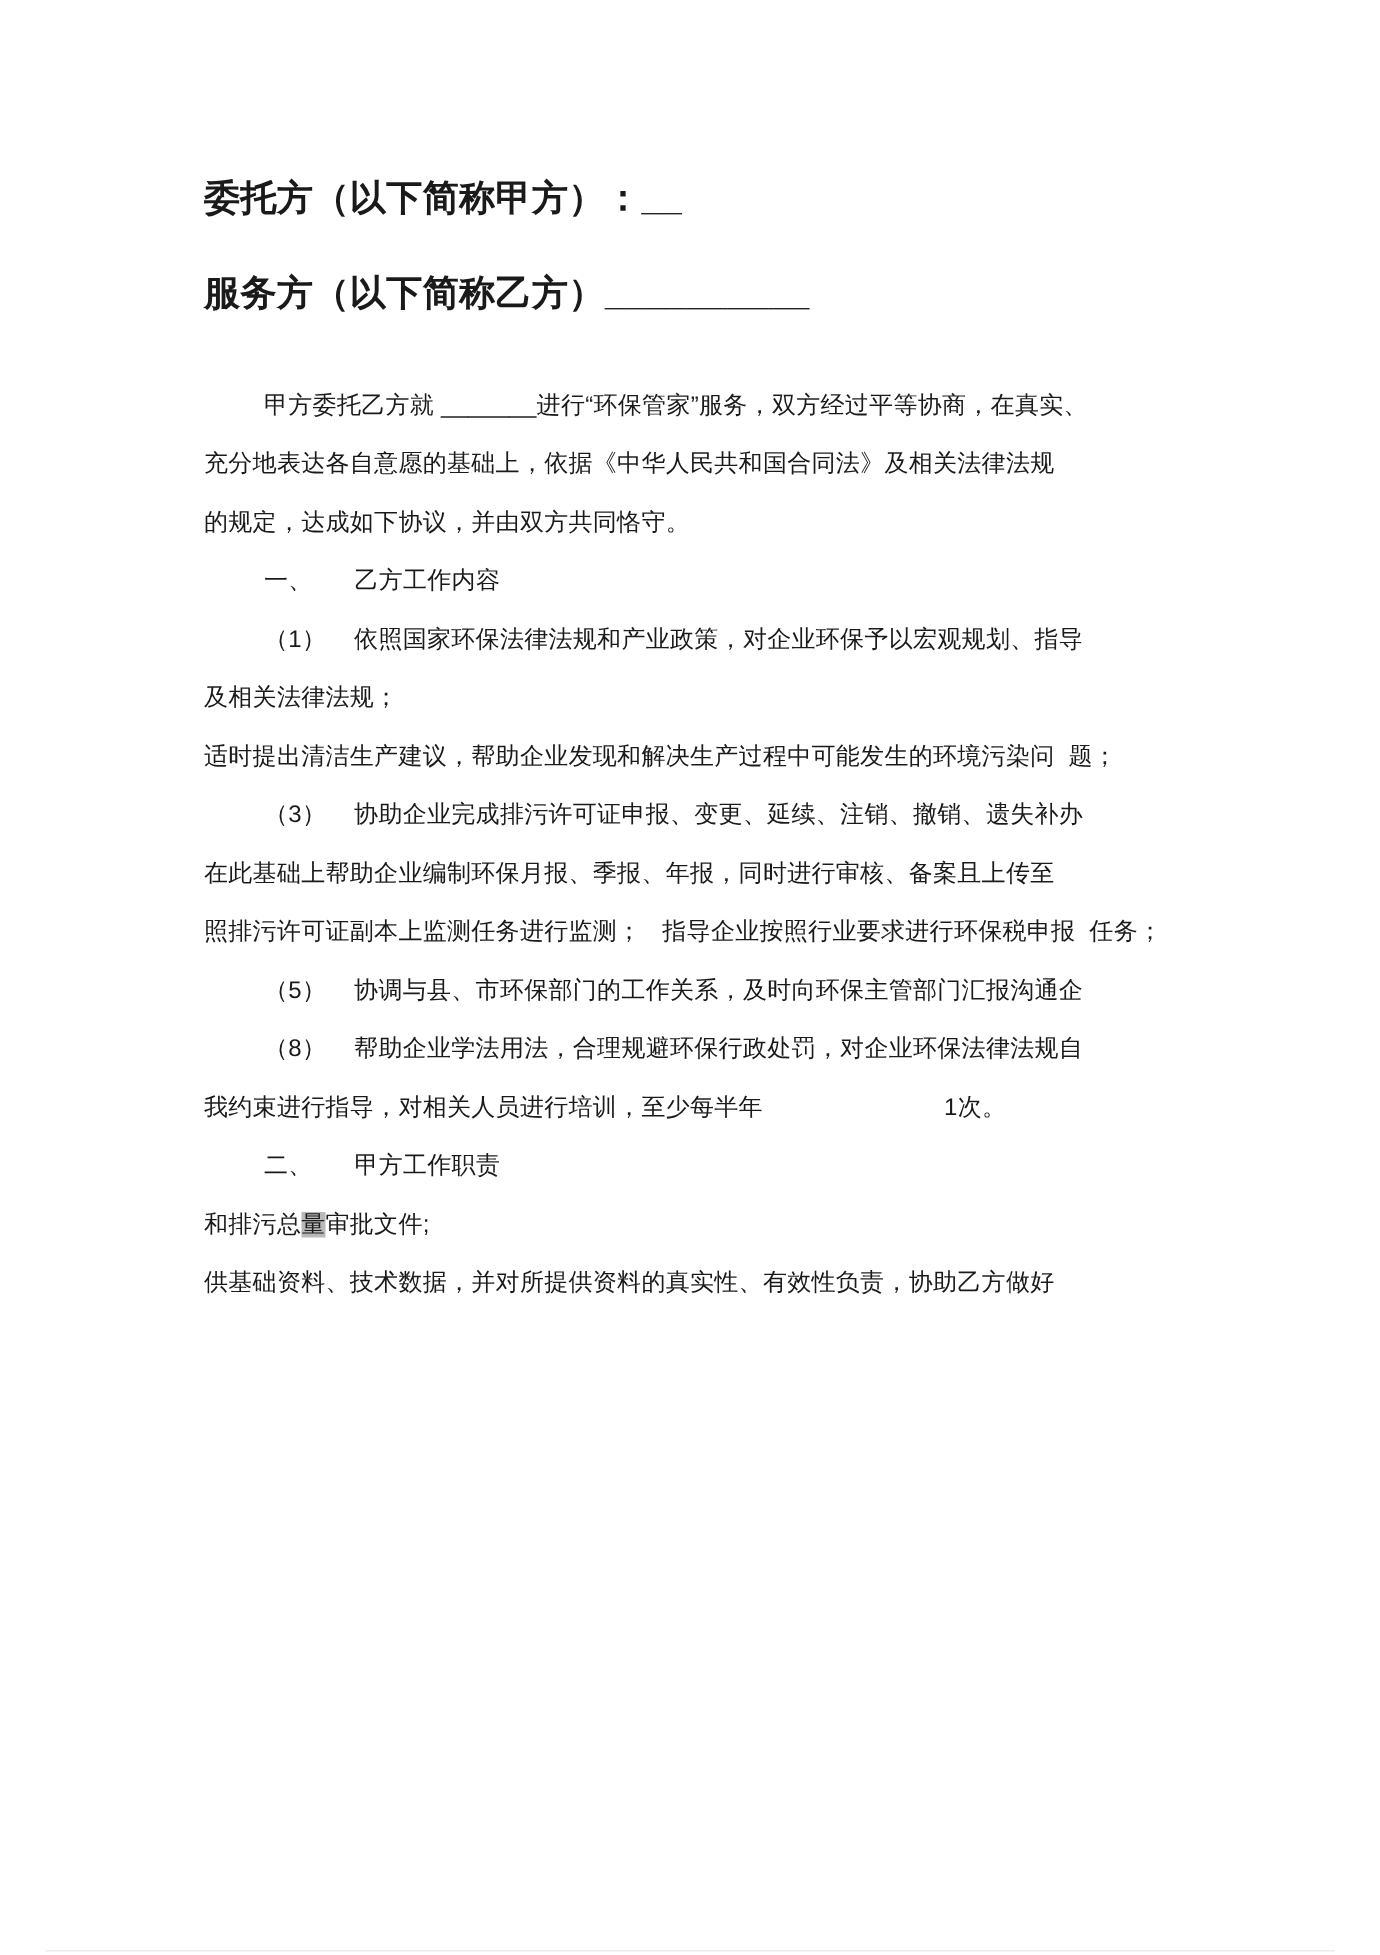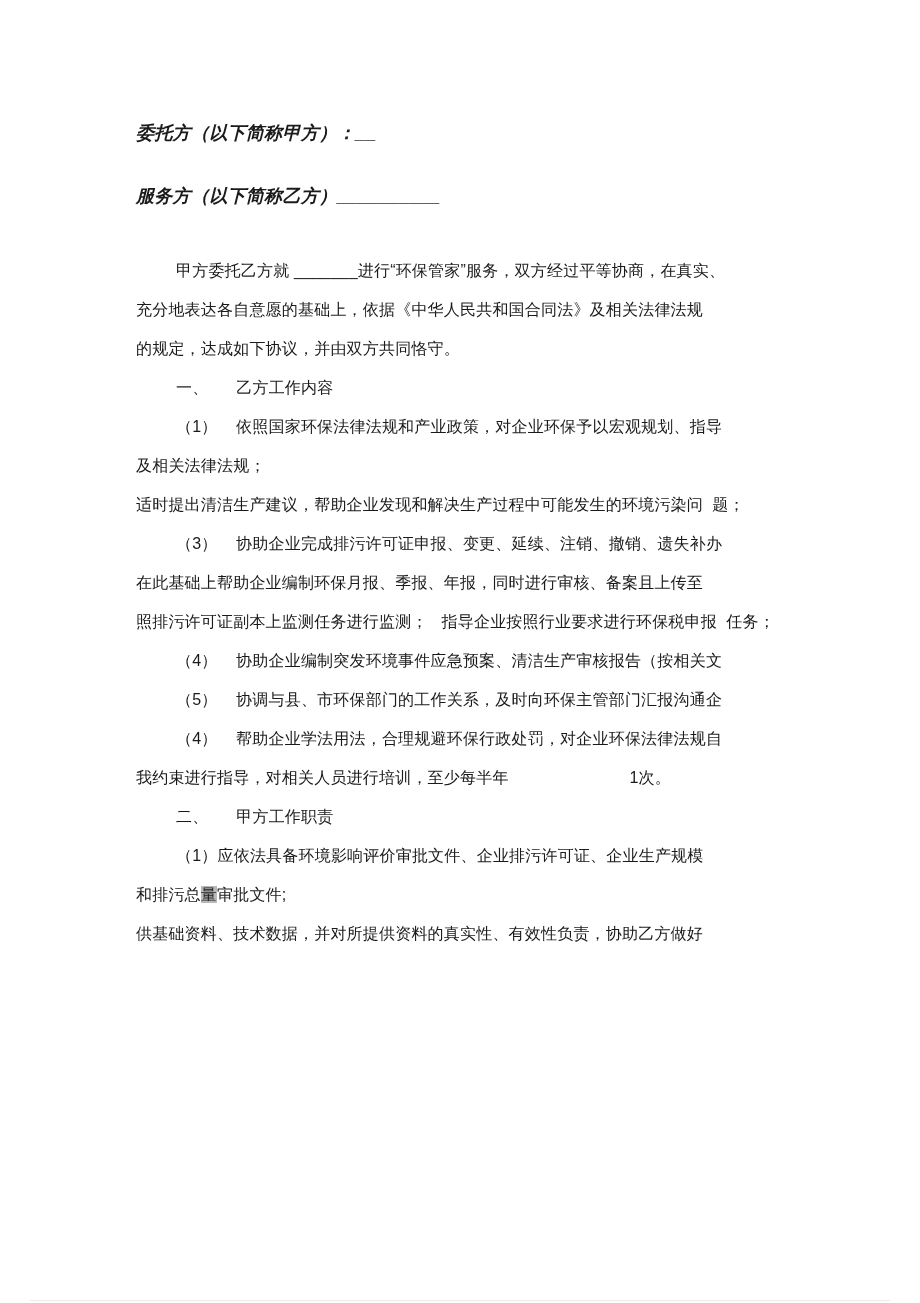"委托方（以下简称甲方）：__" .hline { font-size: 18px -> 24px; font-style: italic -> none }
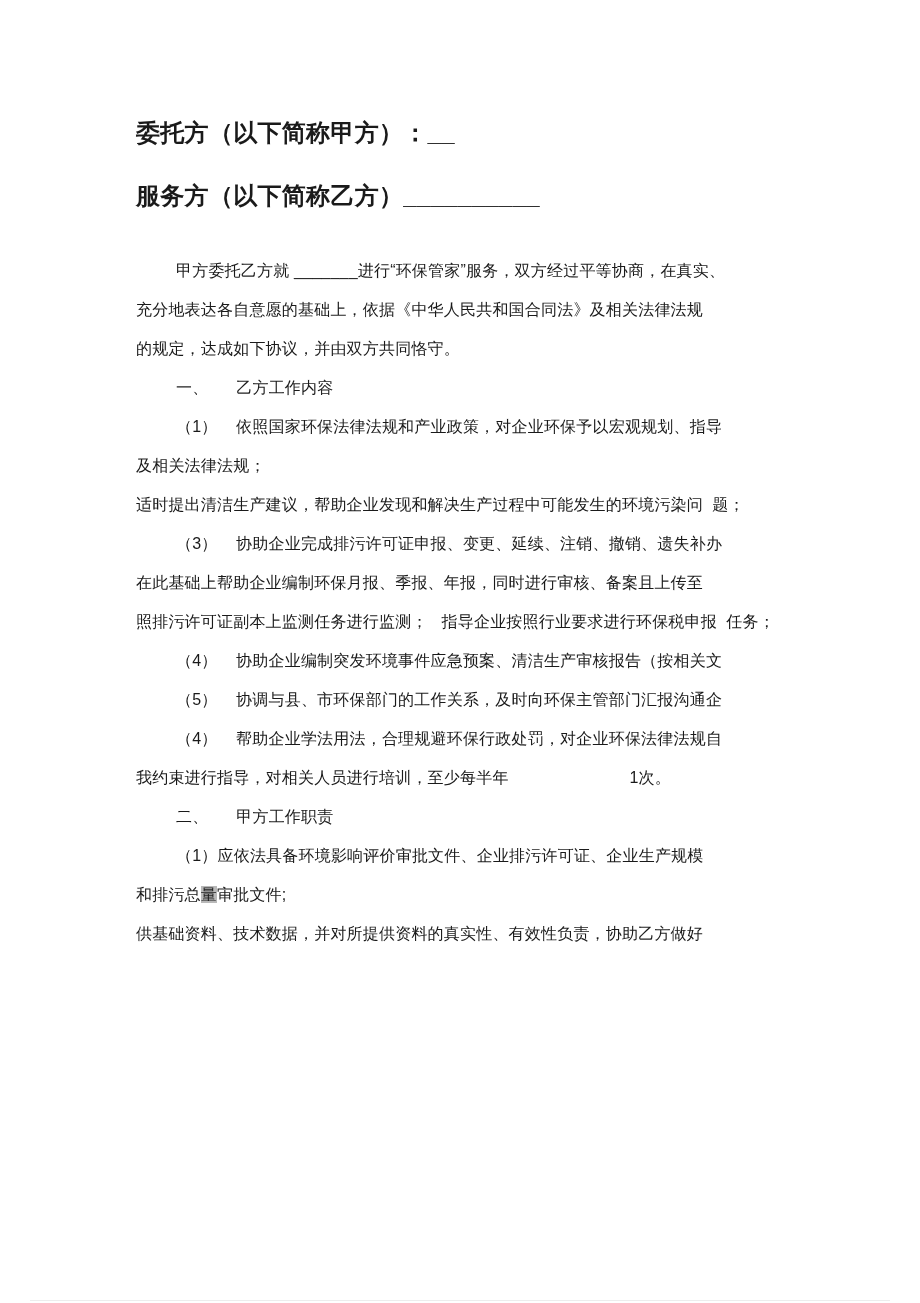"（4） 协助企业编制突发环境事件应急预案、清洁生产审核报告（按相关文" div.line { html: <div>（4） 协助企业编制突发环境事件应急预案、清洁生产审核报告（按相关文</div> -> none }
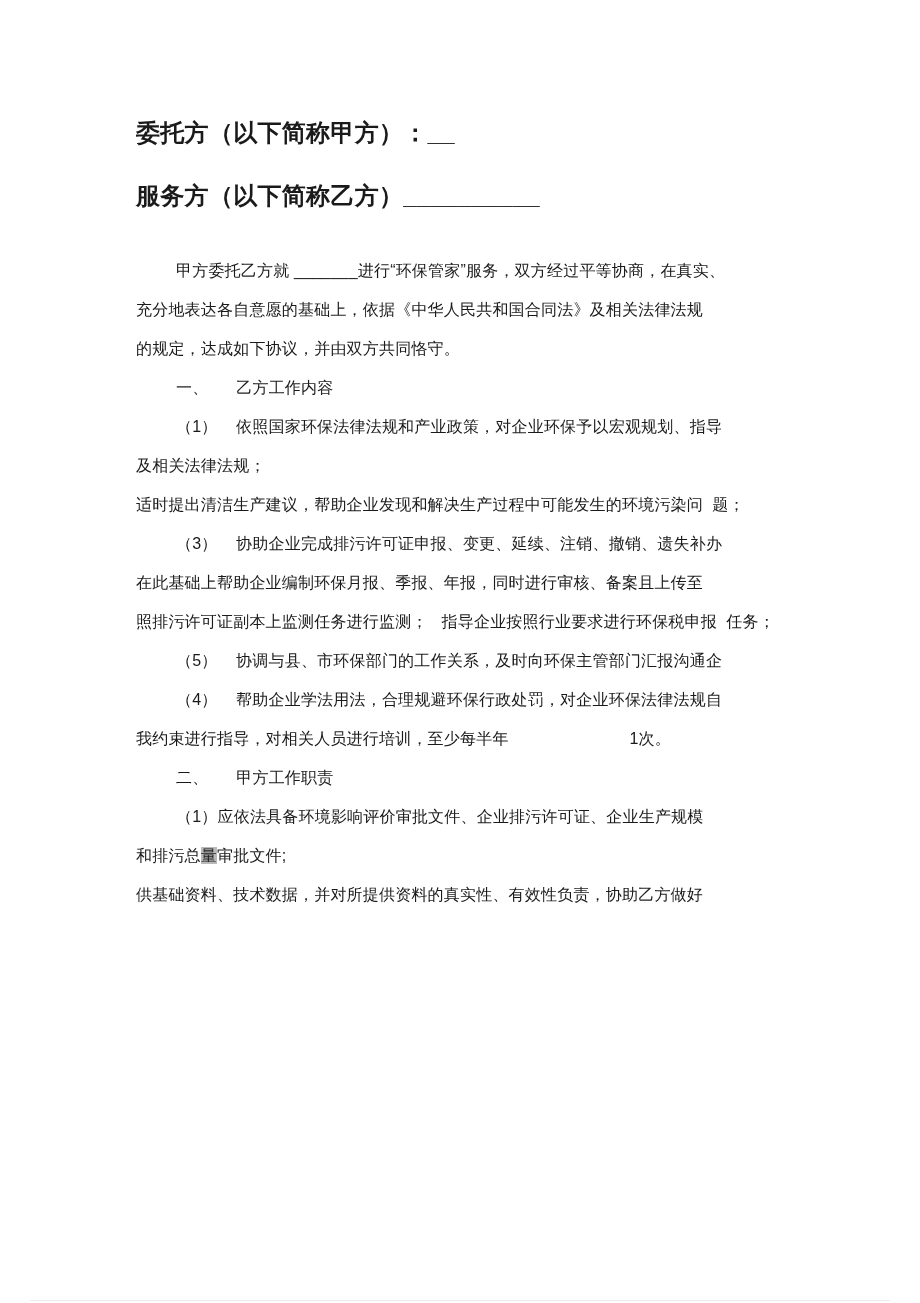"（4） 帮助企业学法用法，合理规避环保行政处罚，对企业环保法律法规自" div.line { text: 4 -> 8 }
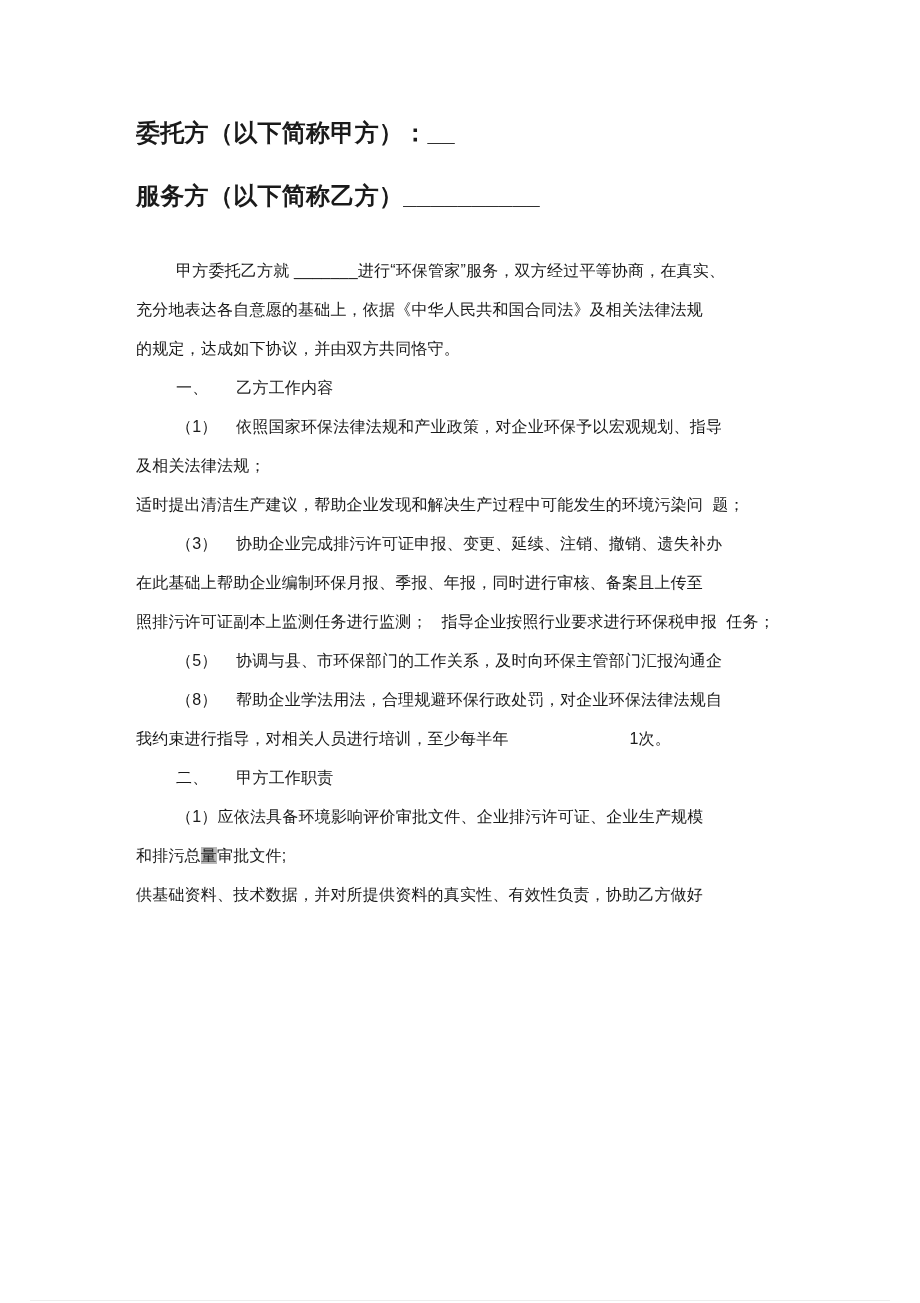"（1）应依法具备环境影响评价审批文件、企业排污许可证、企业生产规模" div.line { html: <div>（1）应依法具备环境影响评价审批文件、企业排污许可证、企业生产规模</div> -> none }
